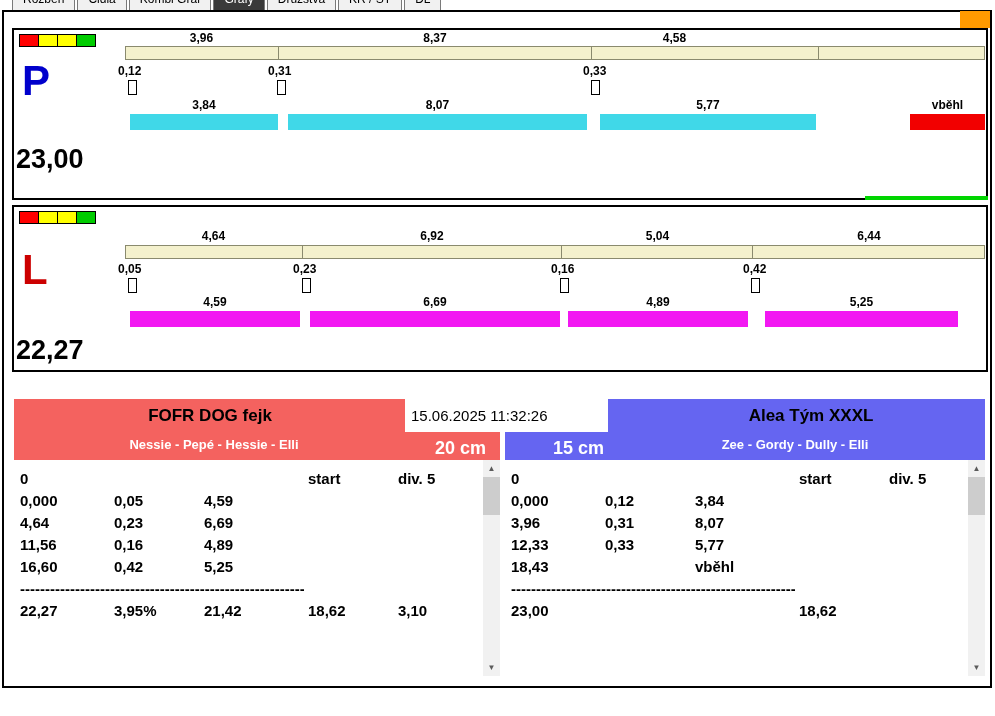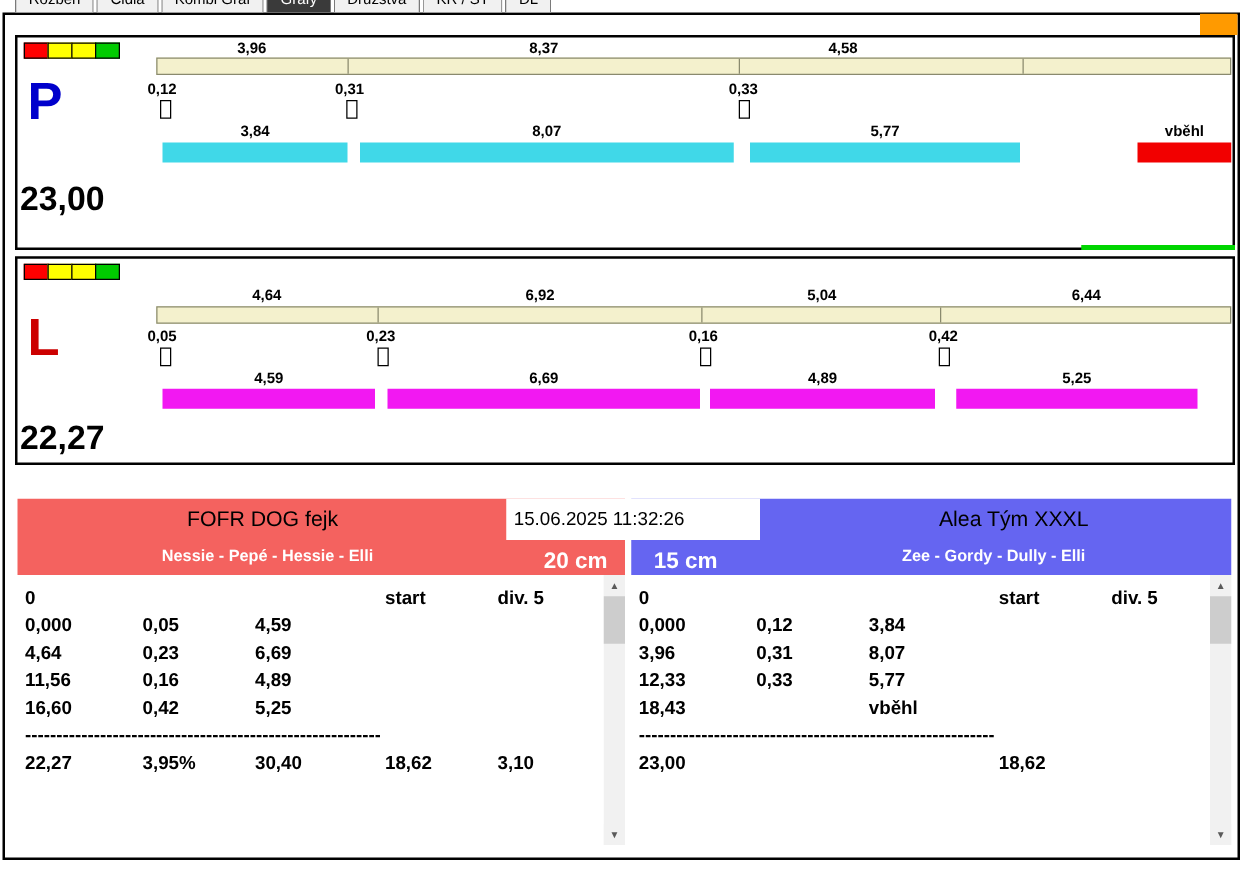"FOFR DOG fejk" .team-title { font-weight: normal -> bold }
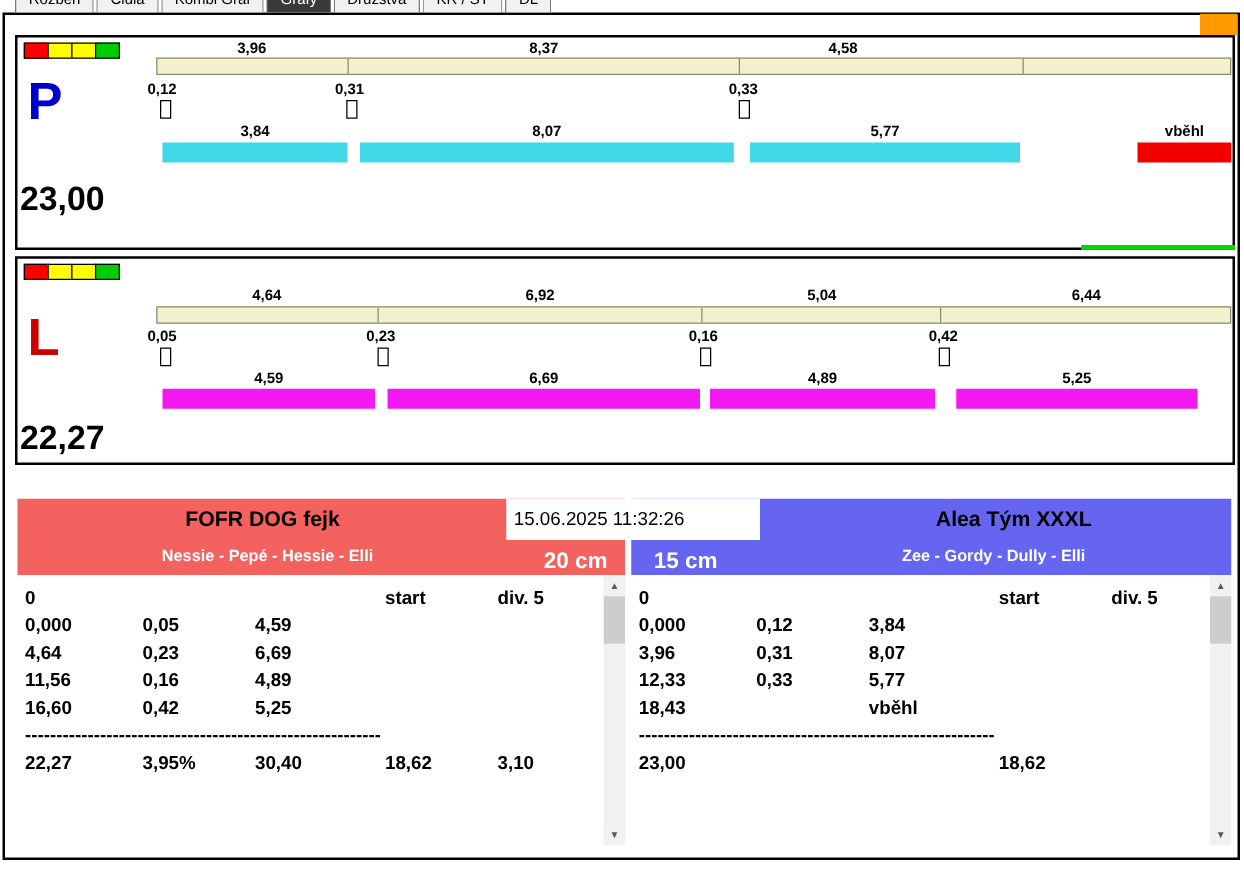"15 cm" div.team-height { left: 18px -> 48px }
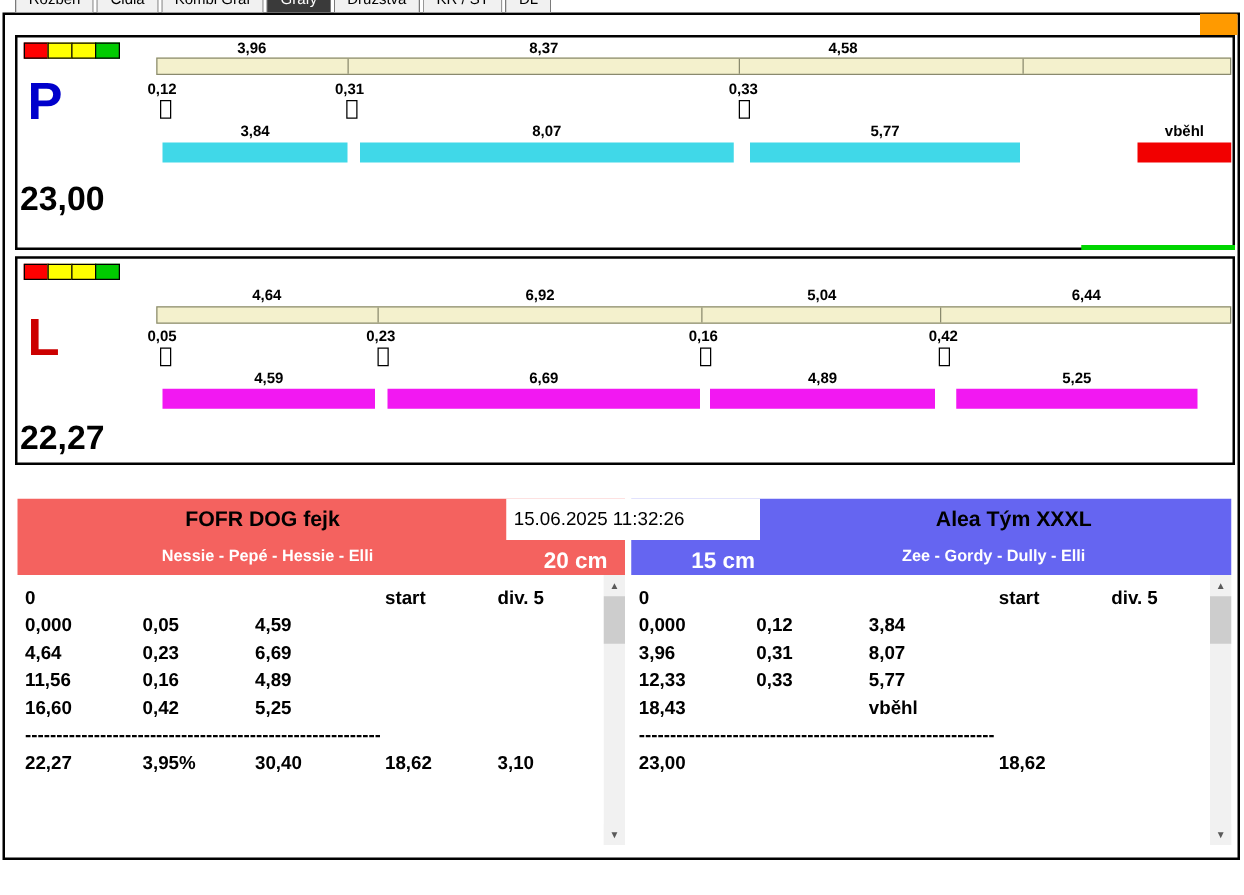"30,40" span { text: 30,40 -> 21,42 }
